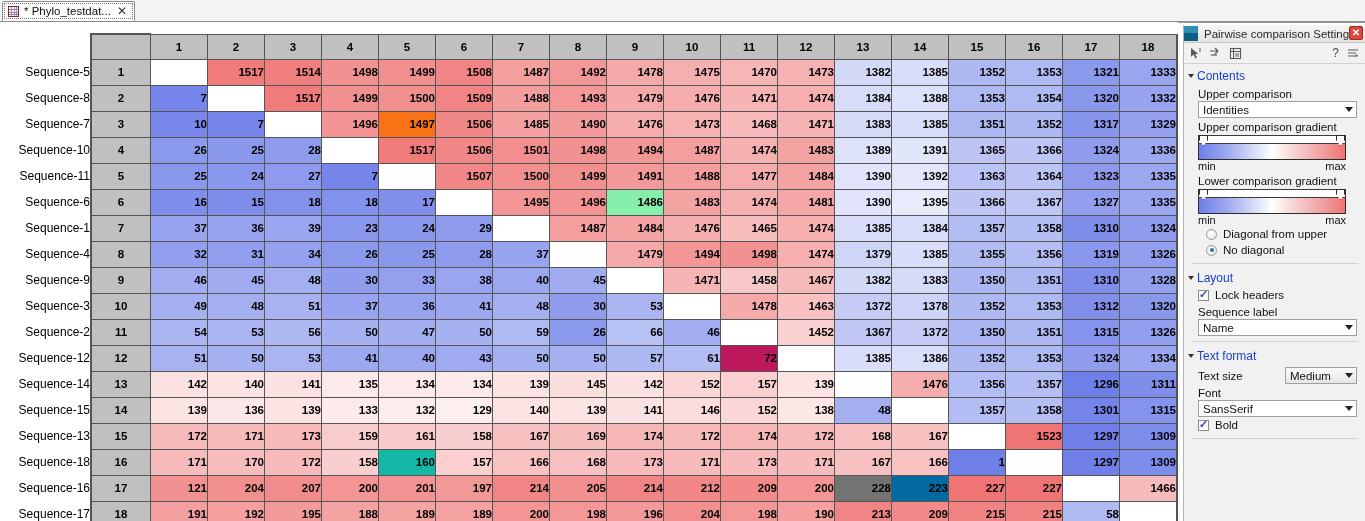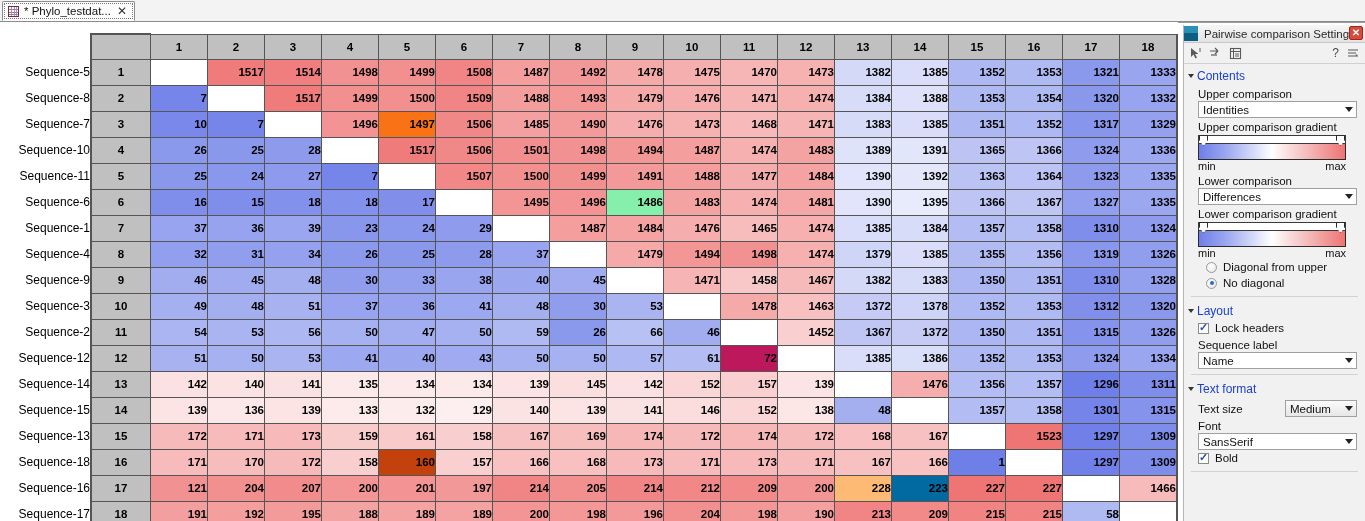"Lower comparison" div.field { html: <div> <div>Lower comparison</div> <div> <span>Differences</span> <span></span> </div> </div> -> none }
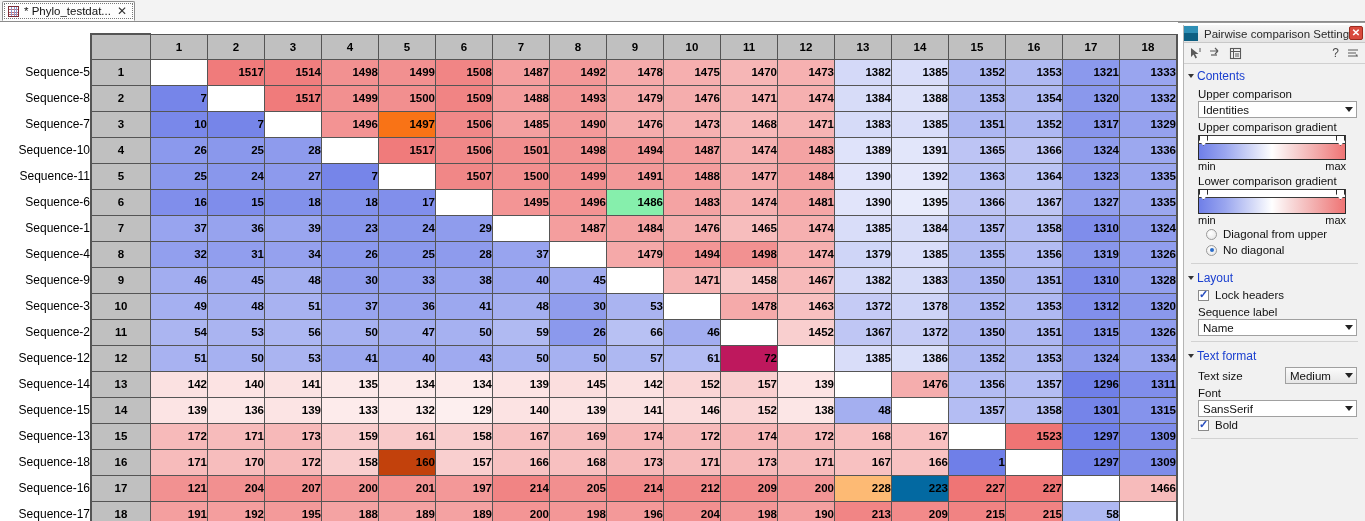"160" td.cell { background: #c2410c -> #14b8a6 }
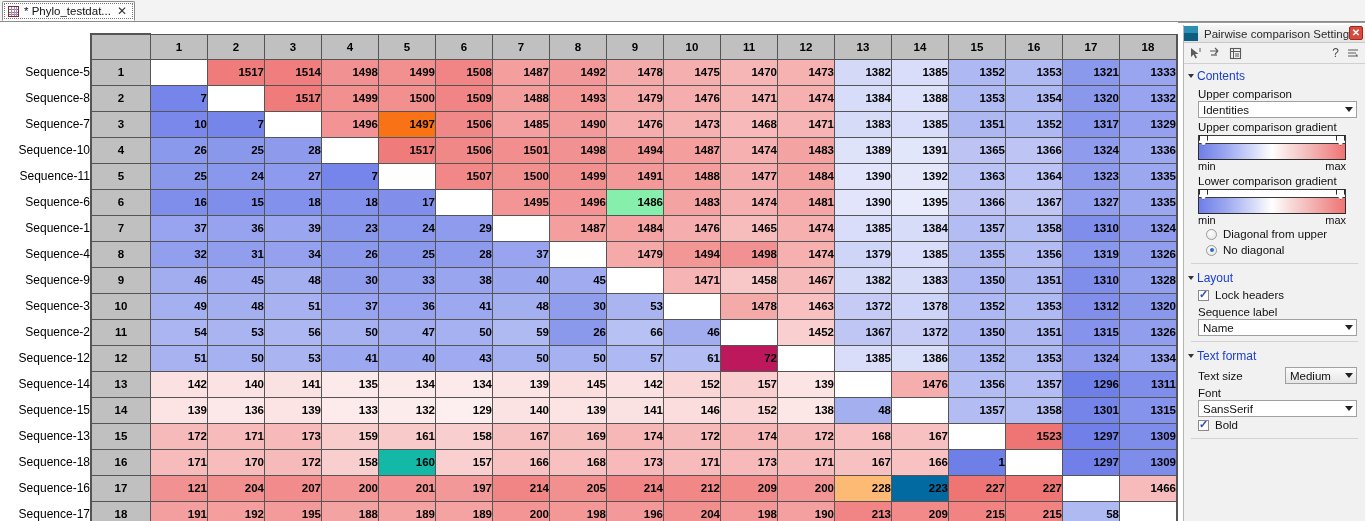"228" td.cell { background: #fdba74 -> #737373 }
